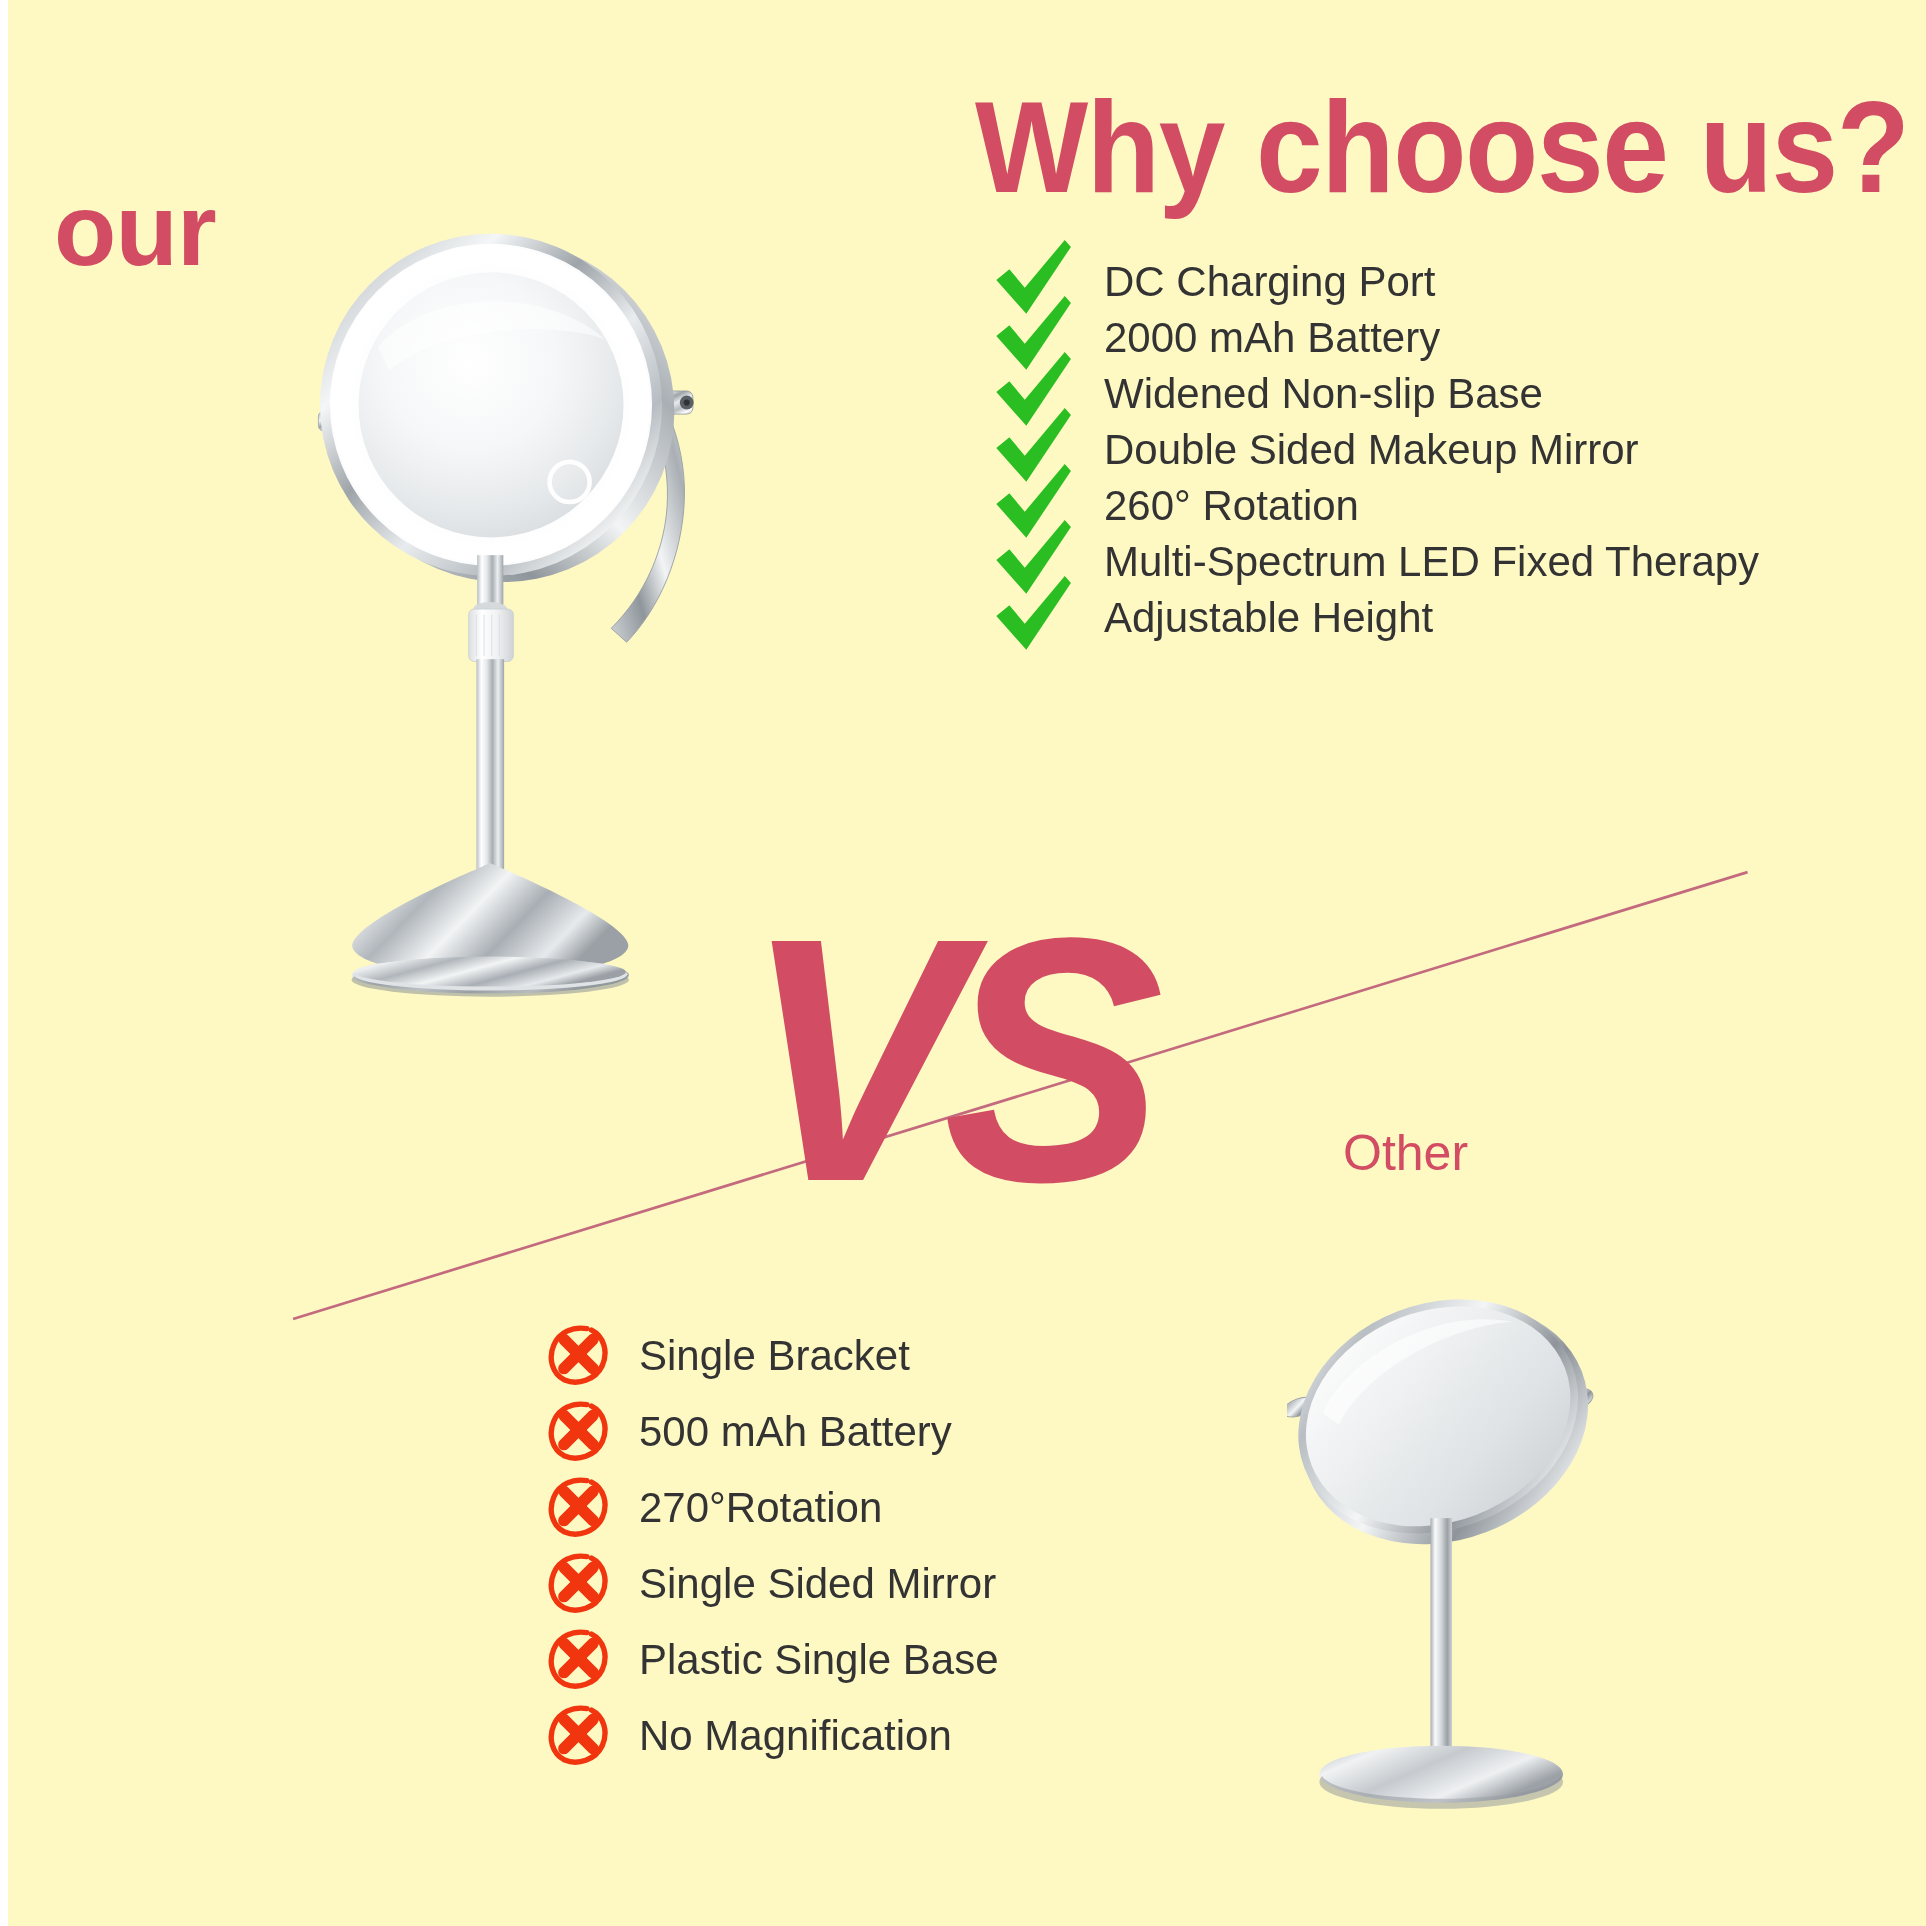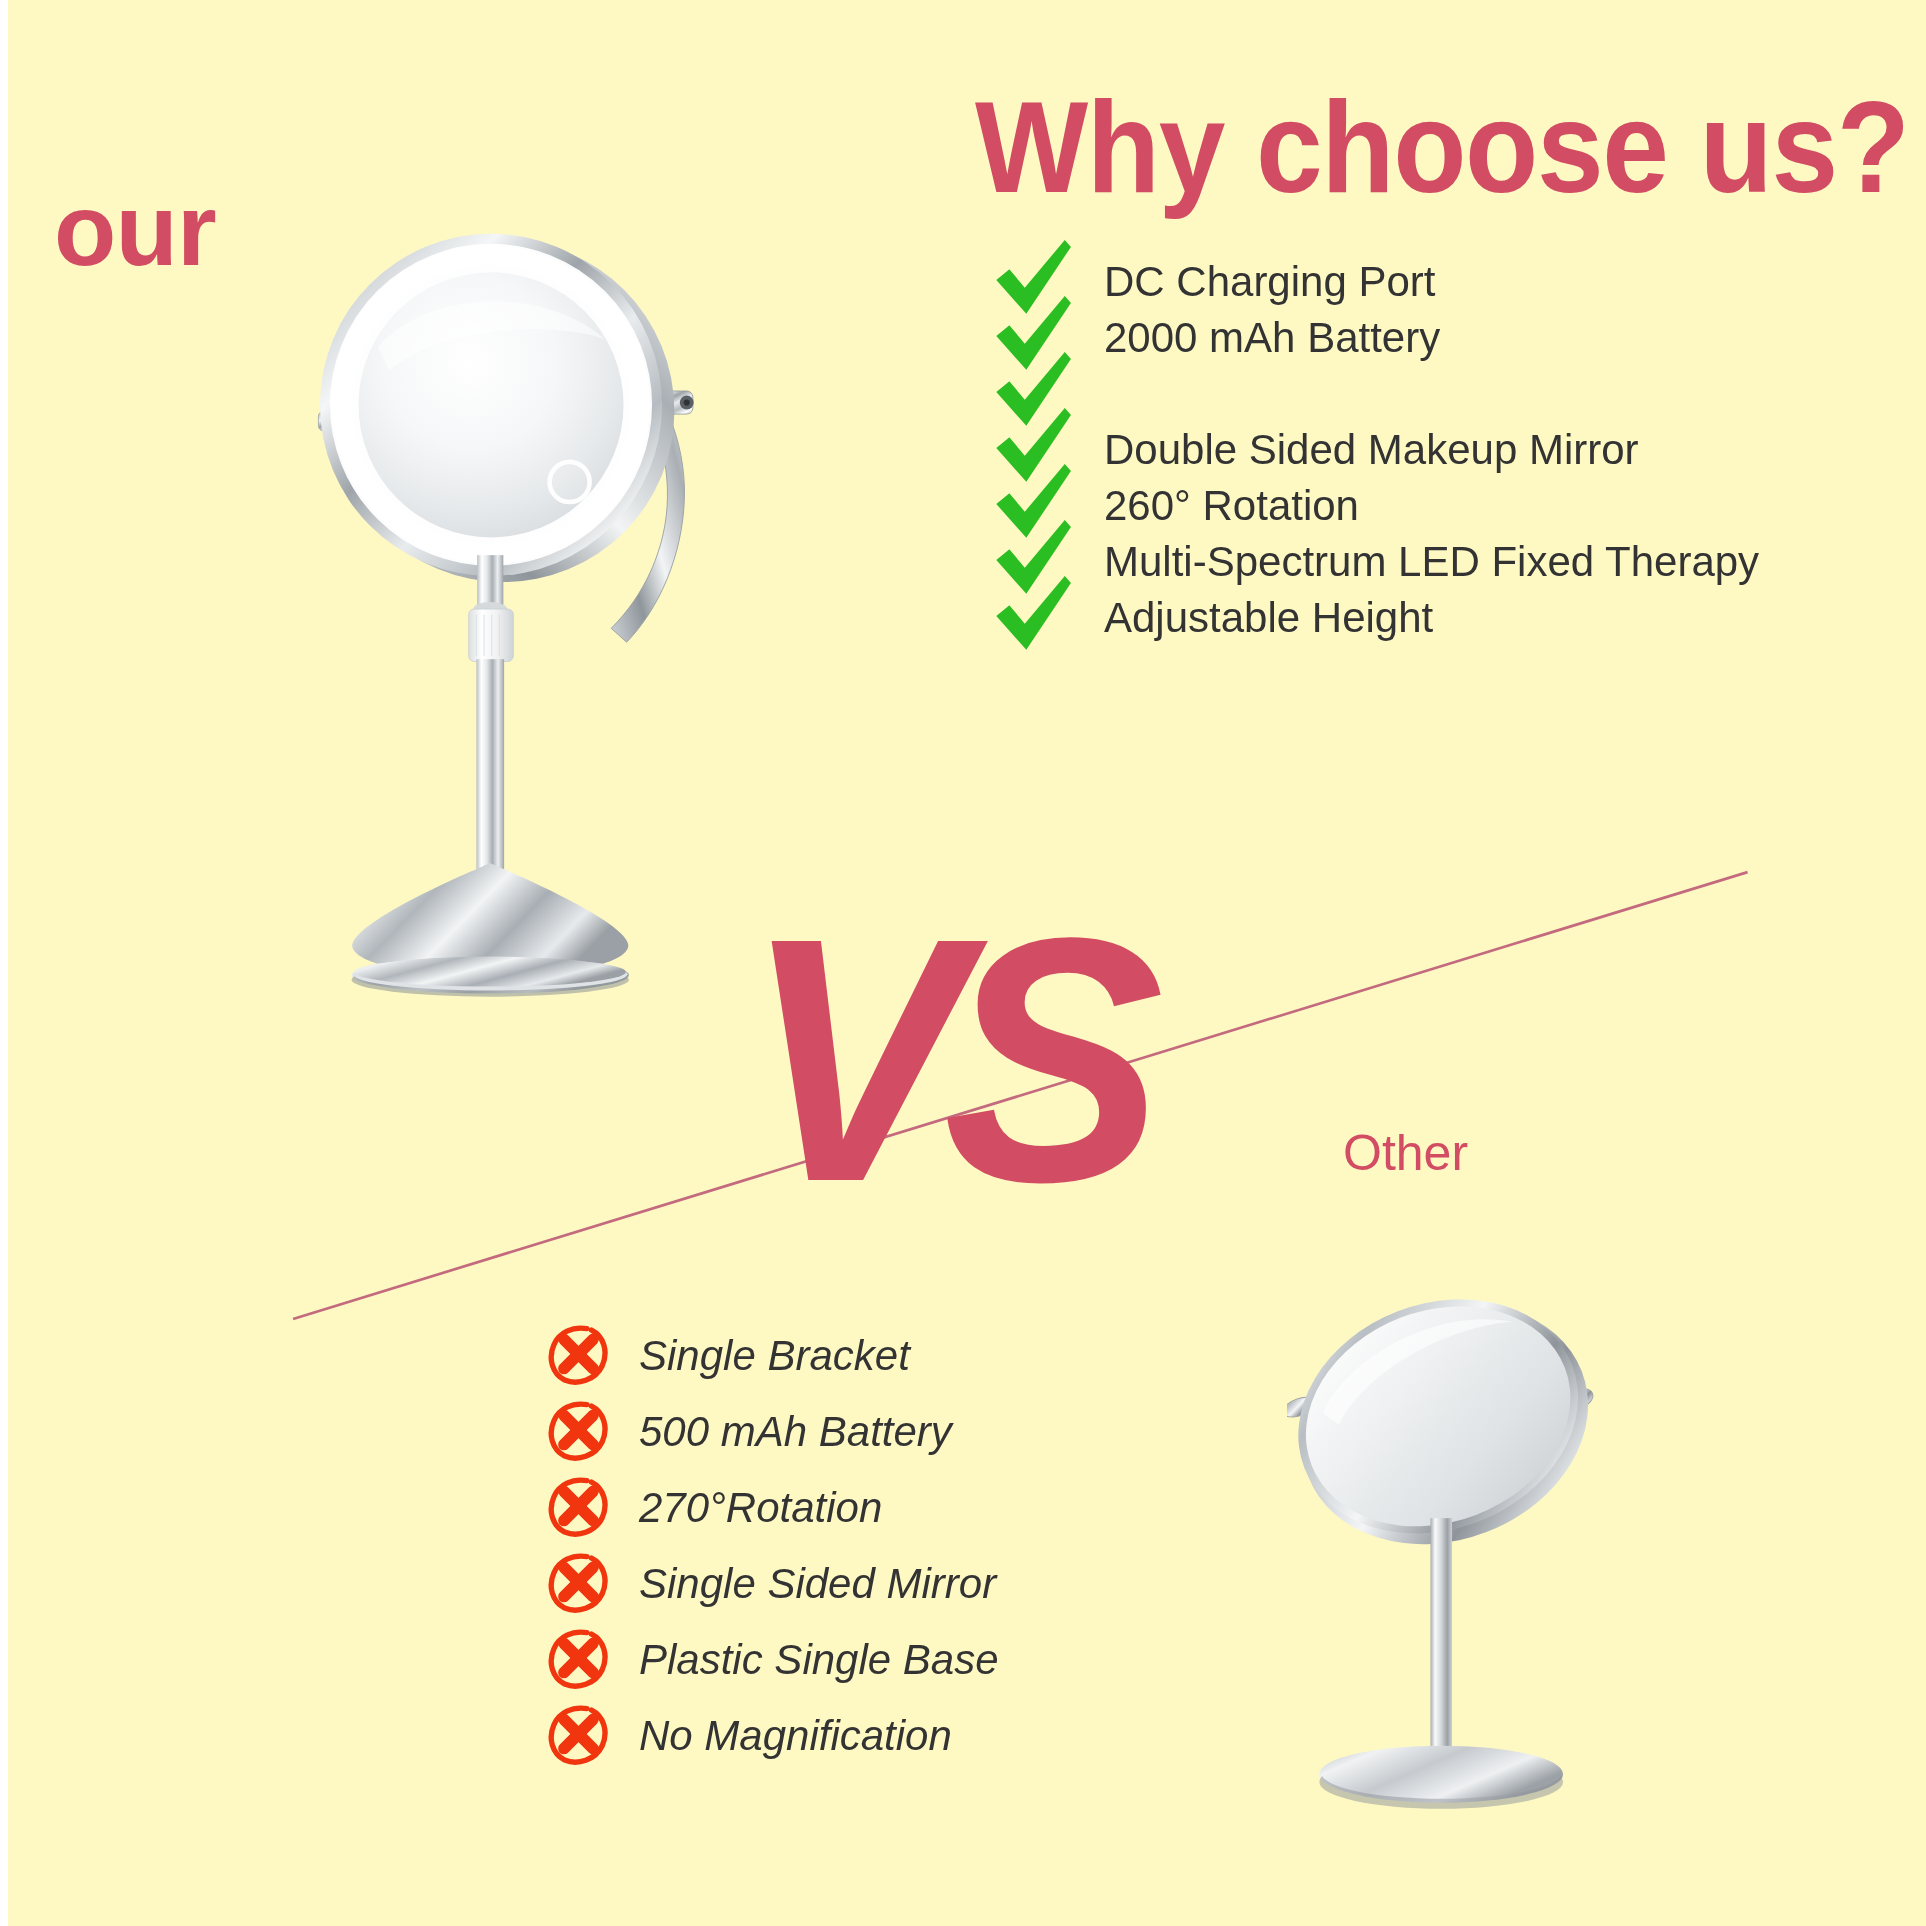"Widened Non-slip Base" span.ptext { html: none -> <span>Widened Non-slip Base</span> }
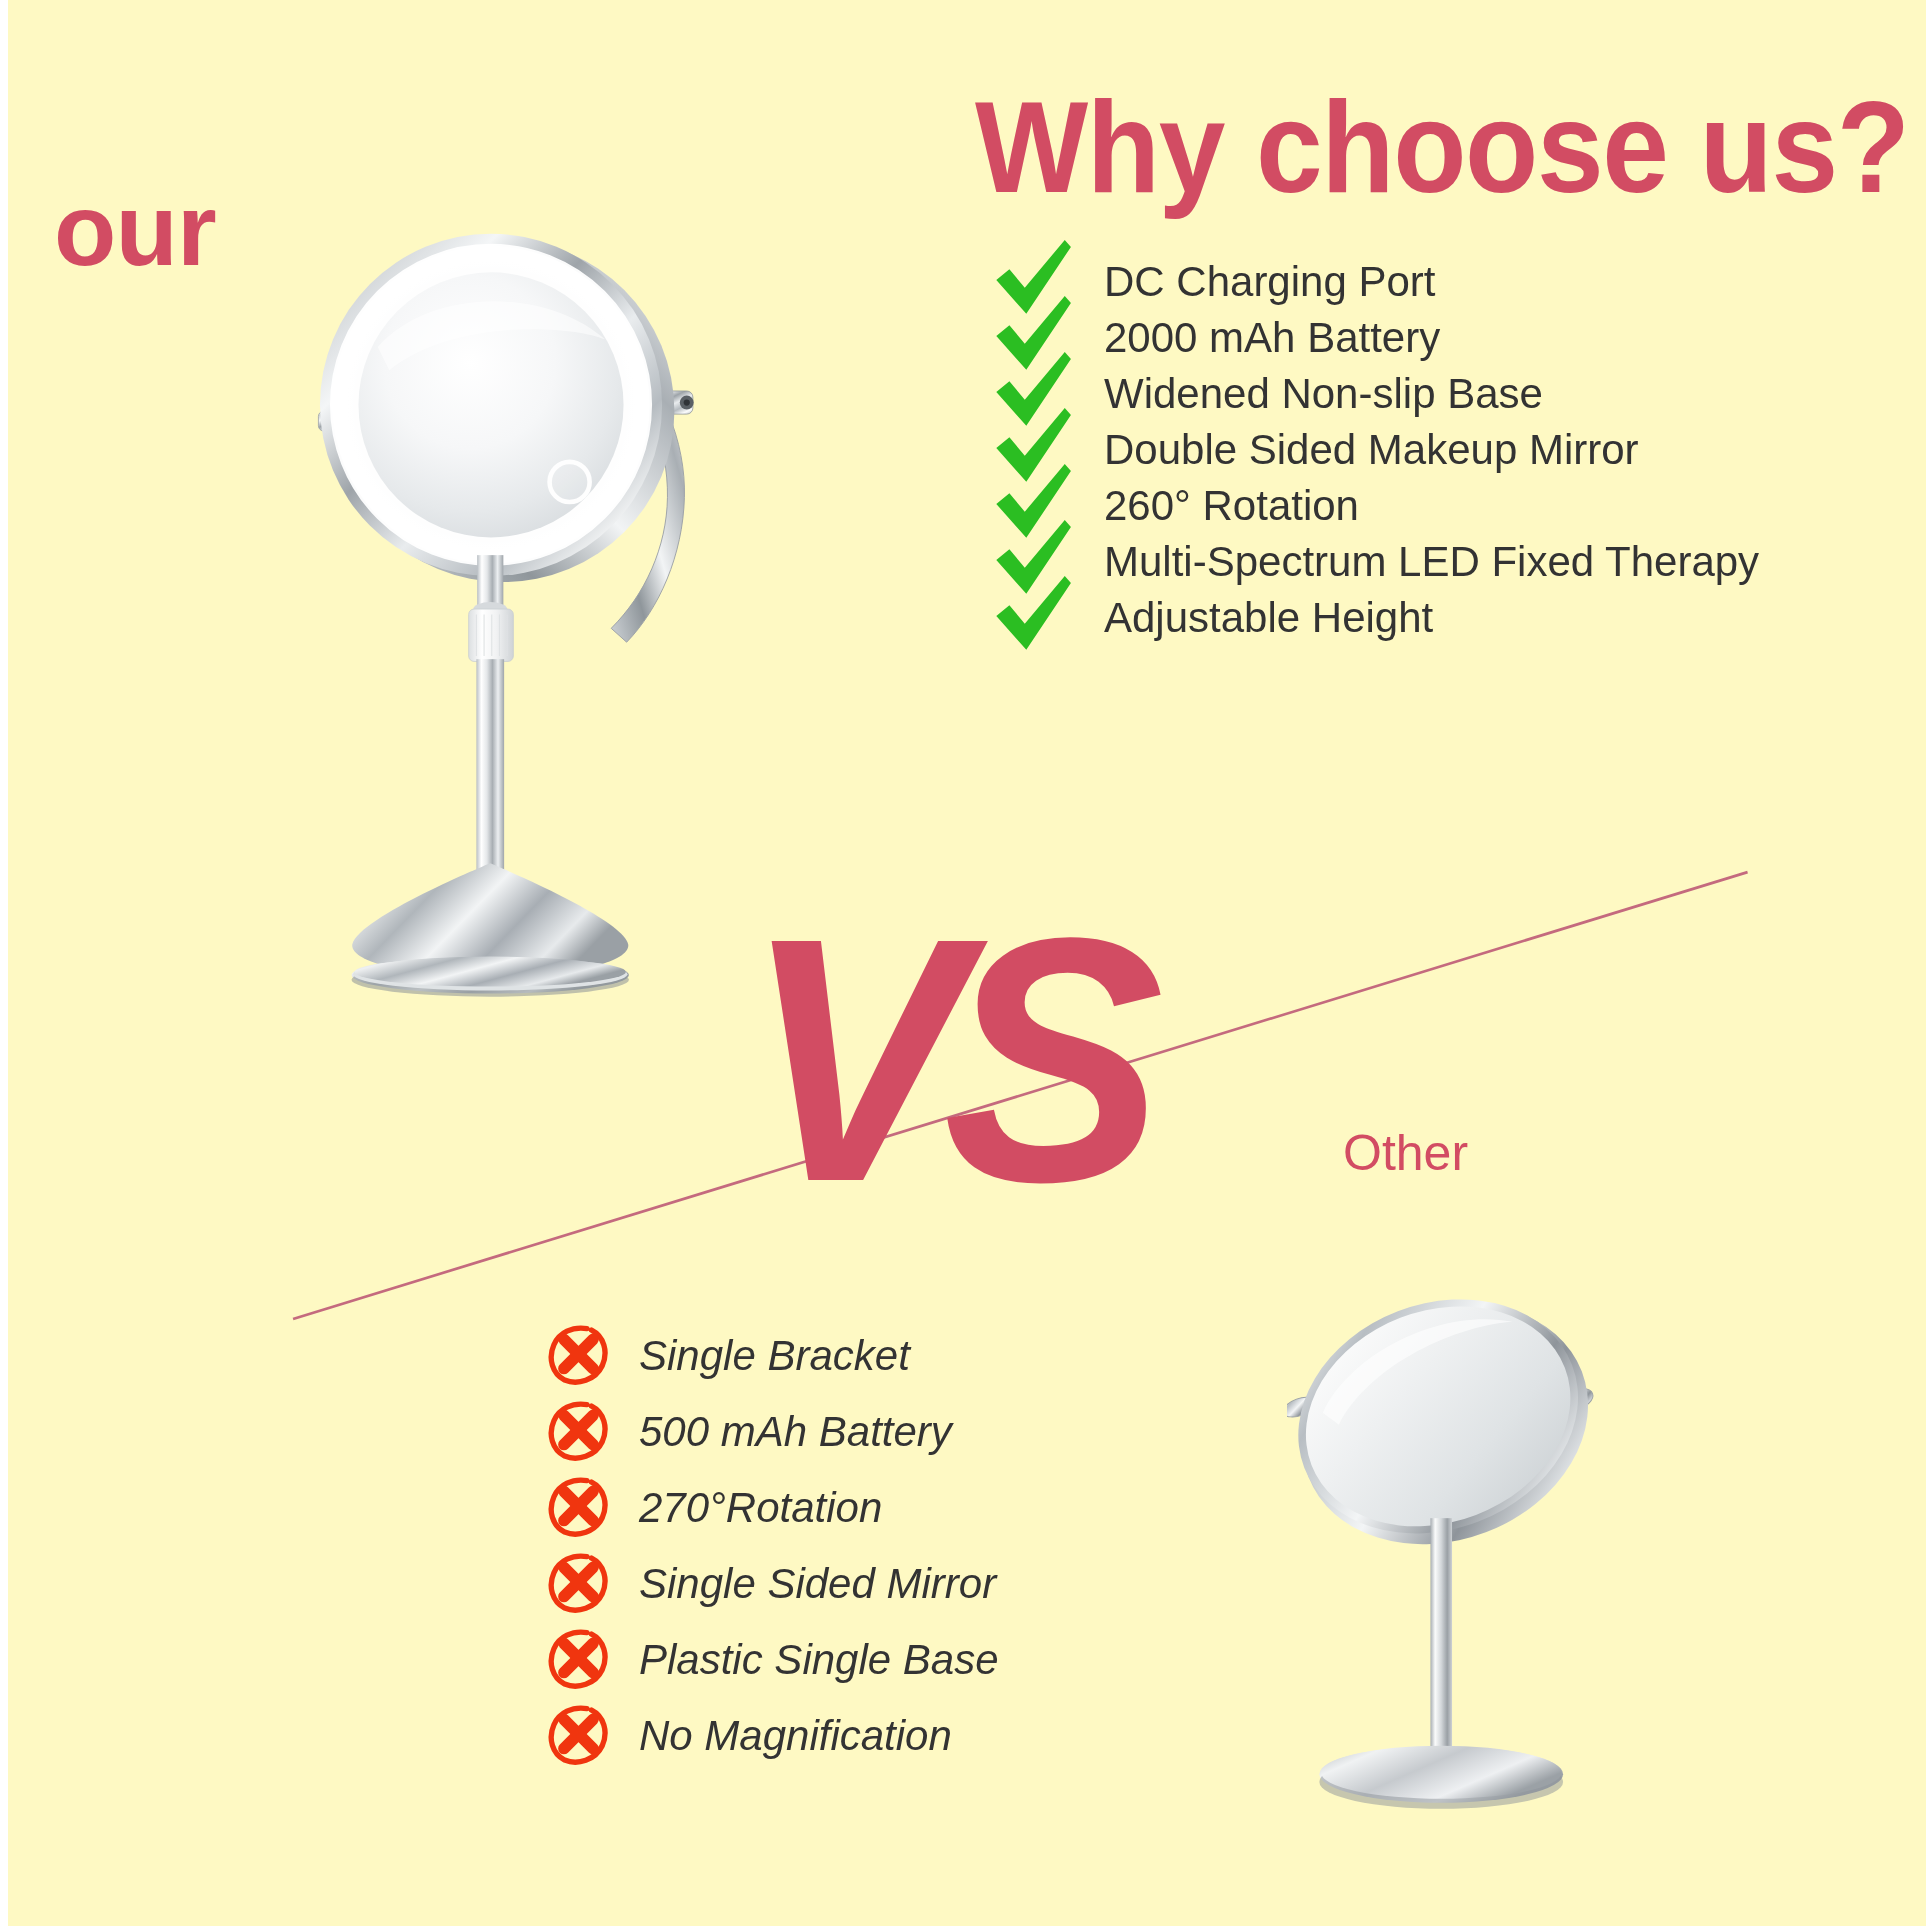"Single Bracket" .con-row { font-style: italic -> none }
